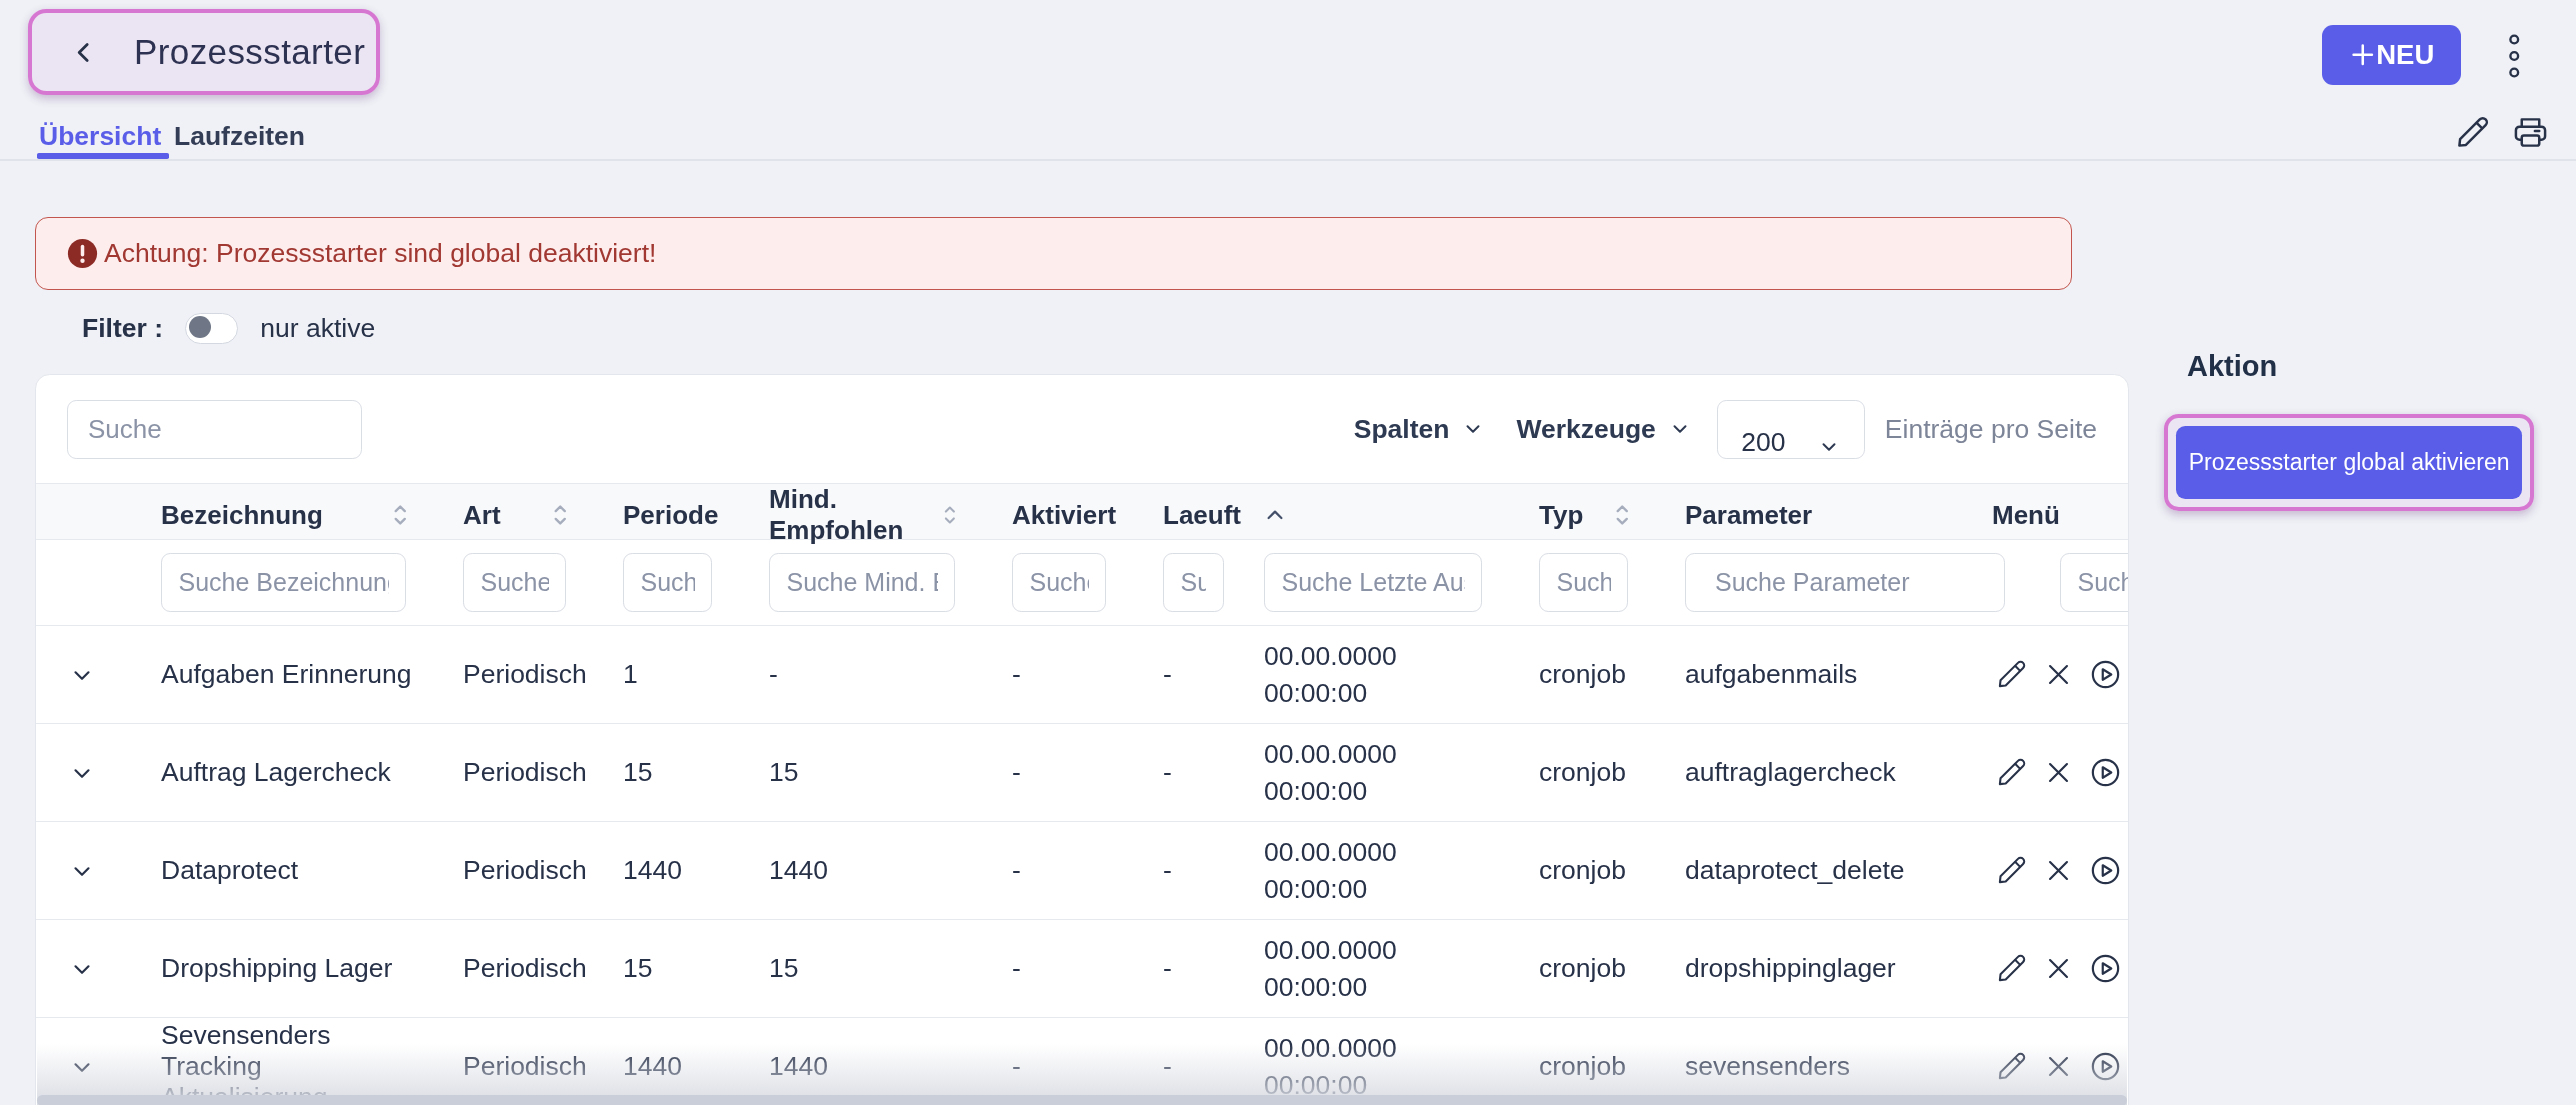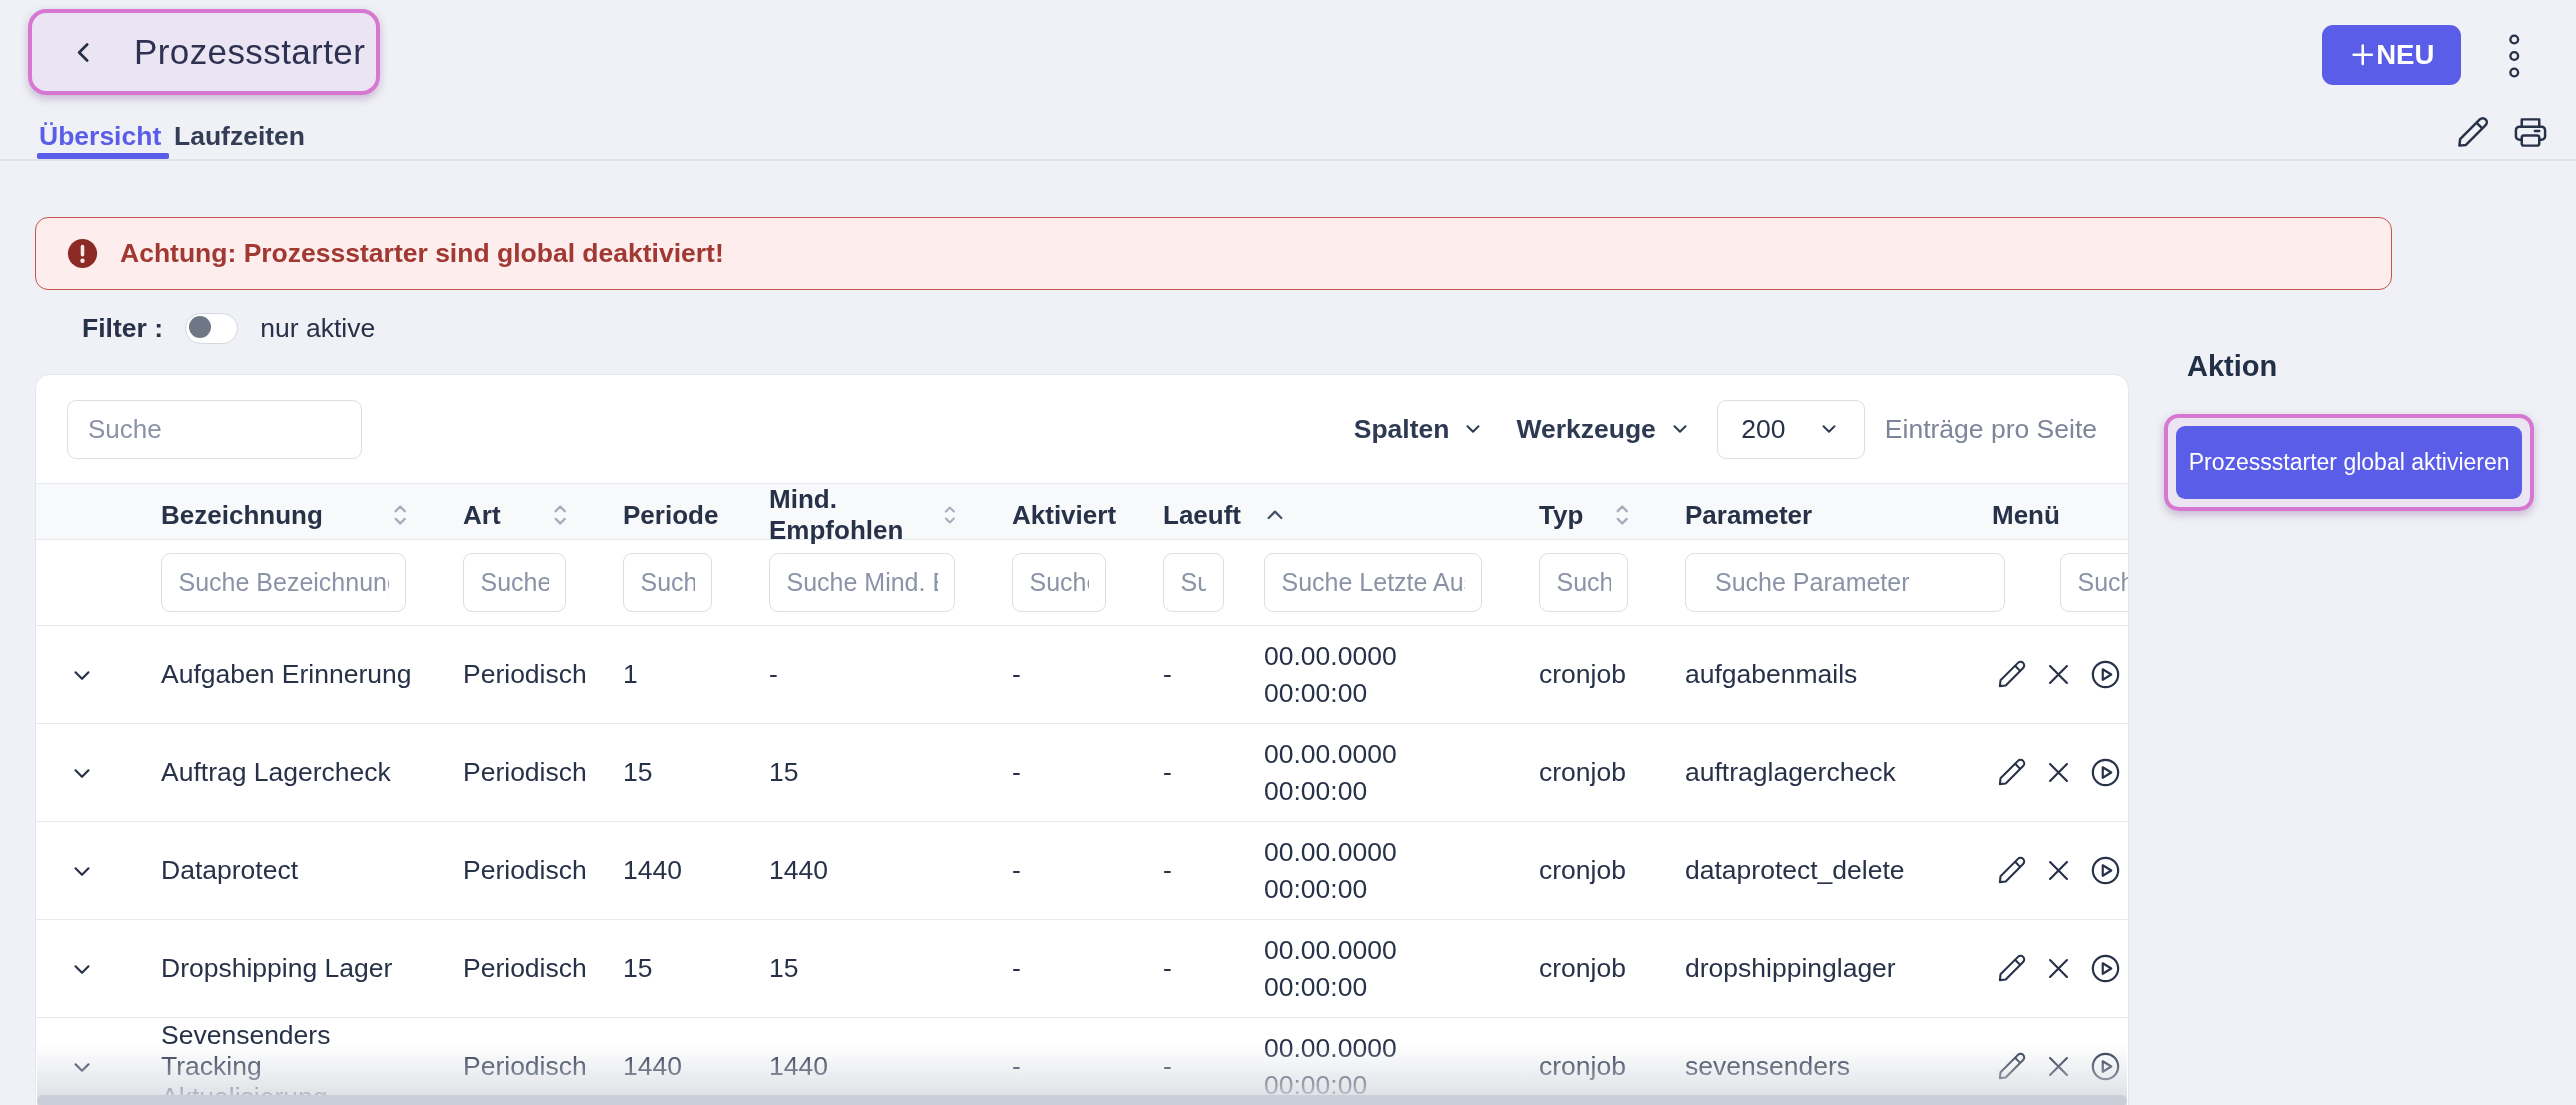"Achtung: Prozessstarter sind global" .alert { font-weight: bold -> none; gap: 20px -> 4px; width: 2357px -> 2037px }
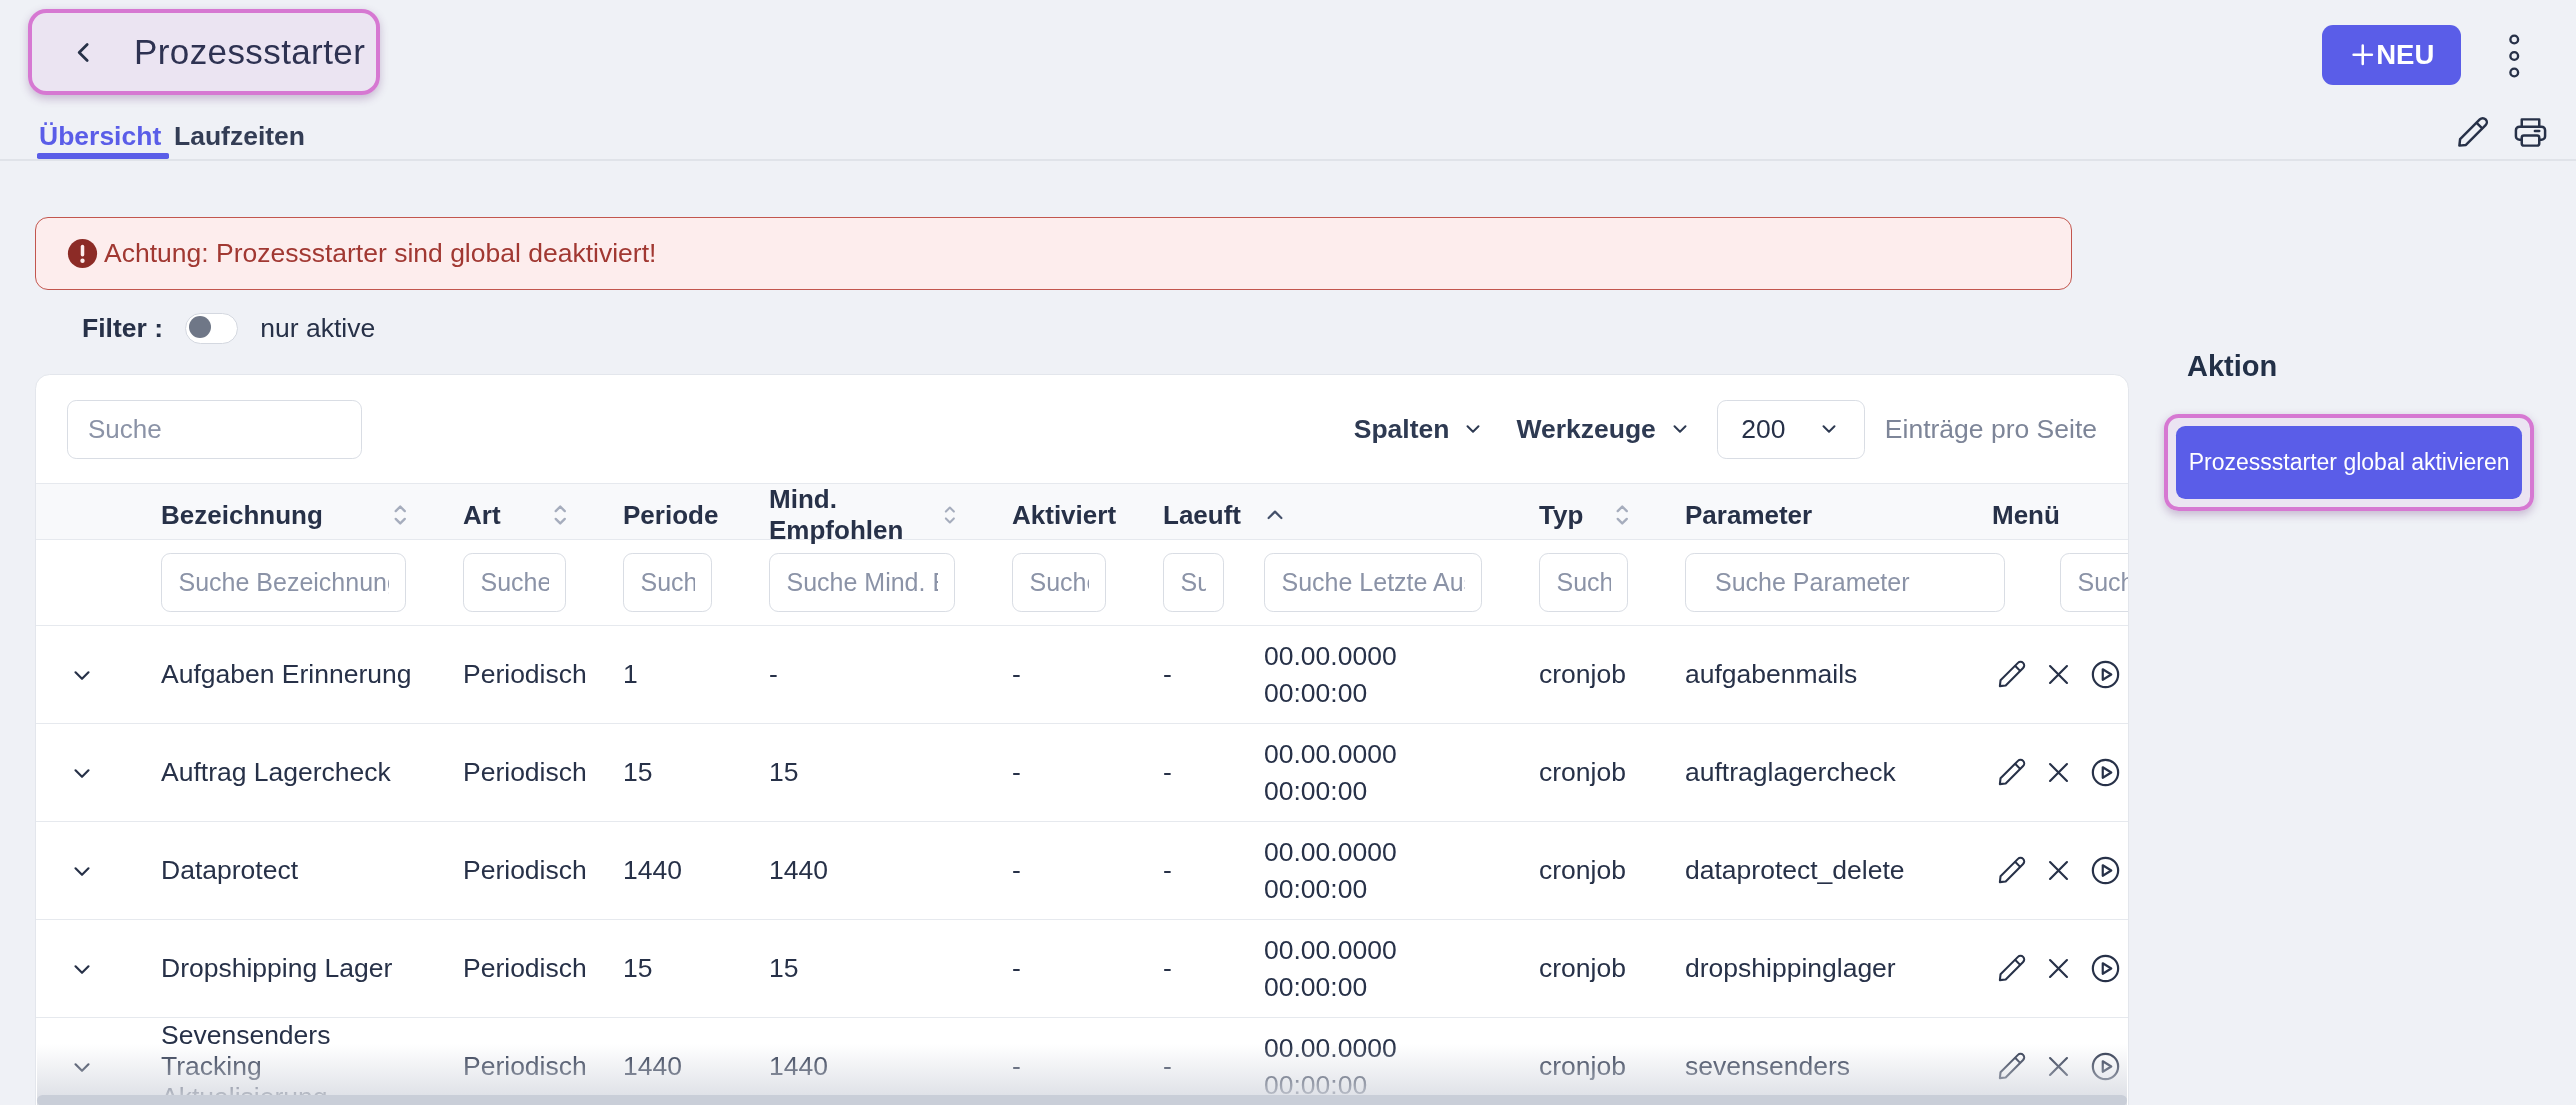"200" .page-size { align-items: center -> flex-end }
